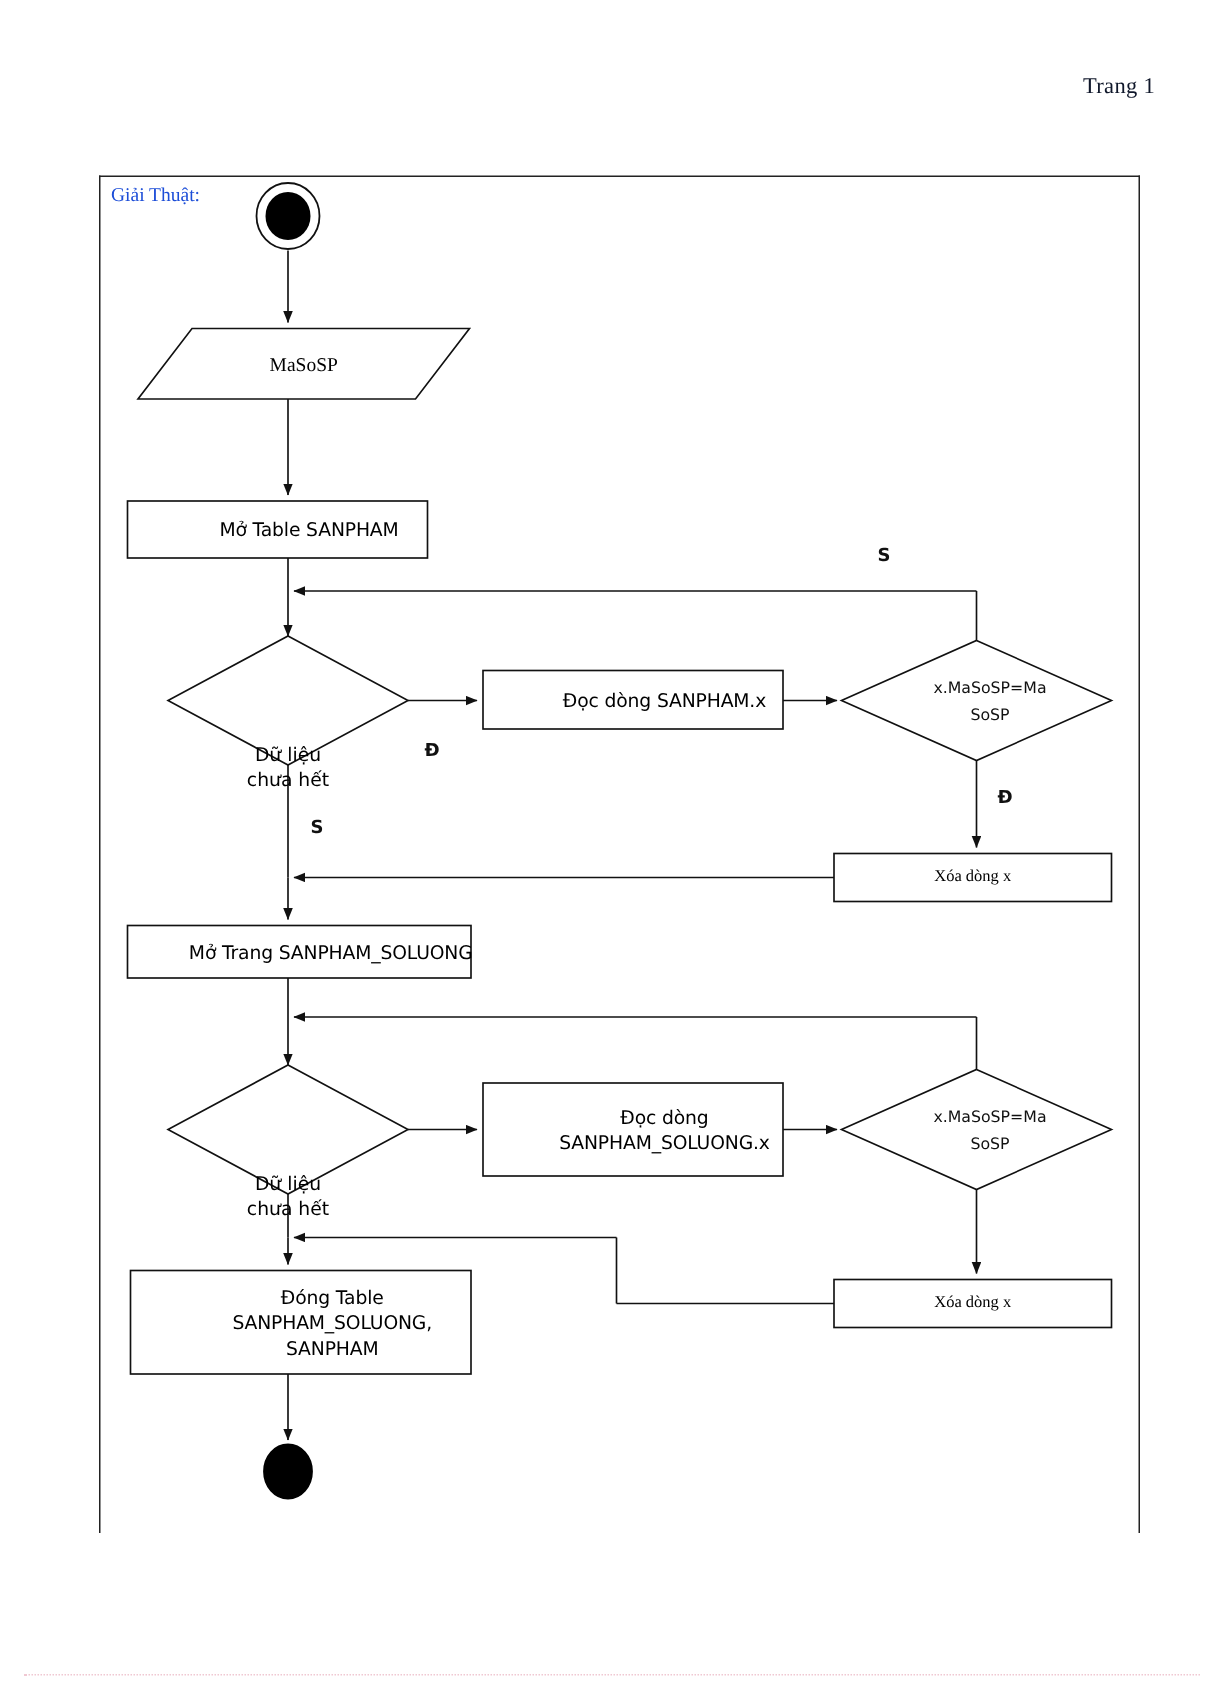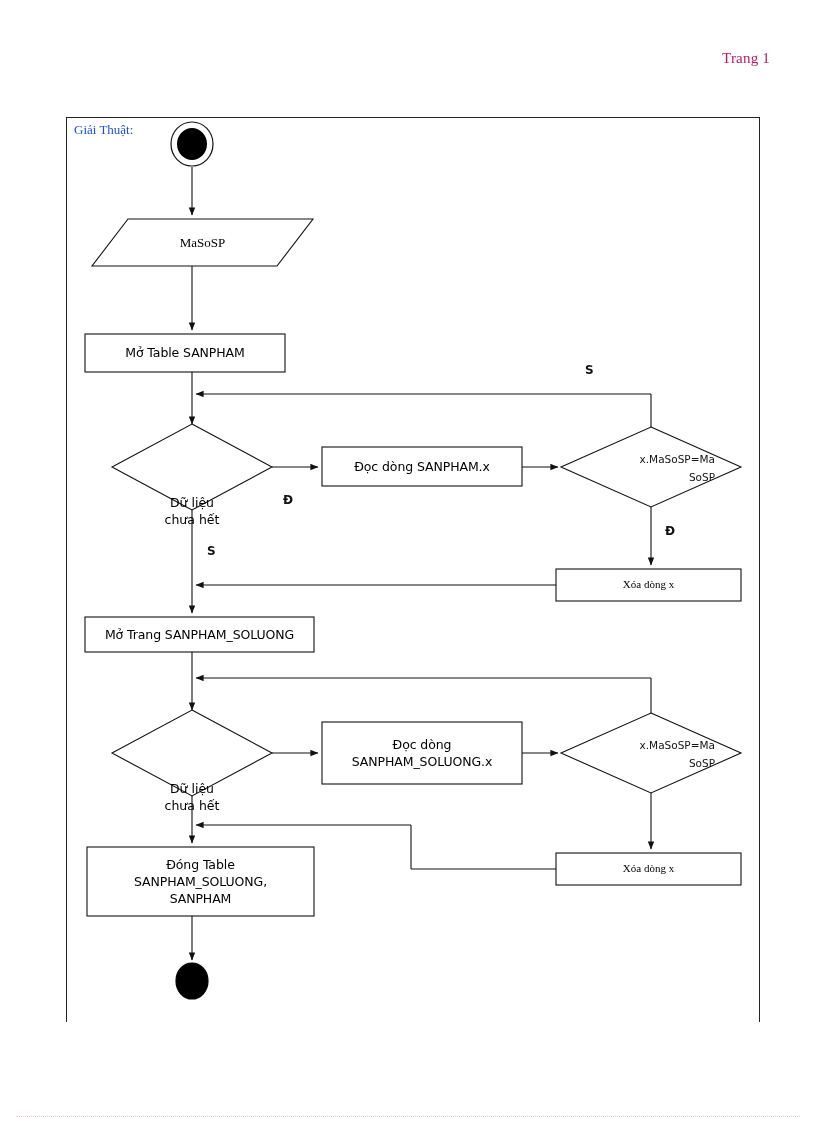"Trang 1" .page-header { color: #be185d -> #0f172a }
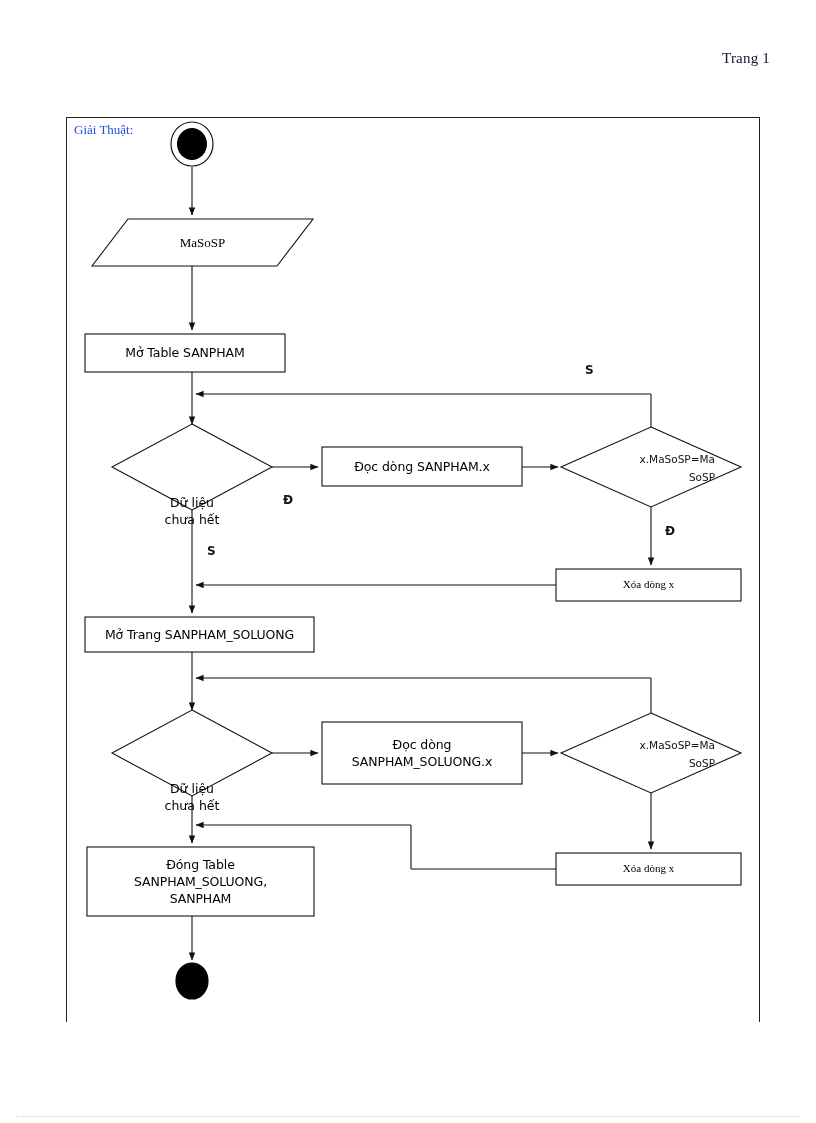"Mở Table SANPHAM" .t-proc { margin-left: none -> 21px }
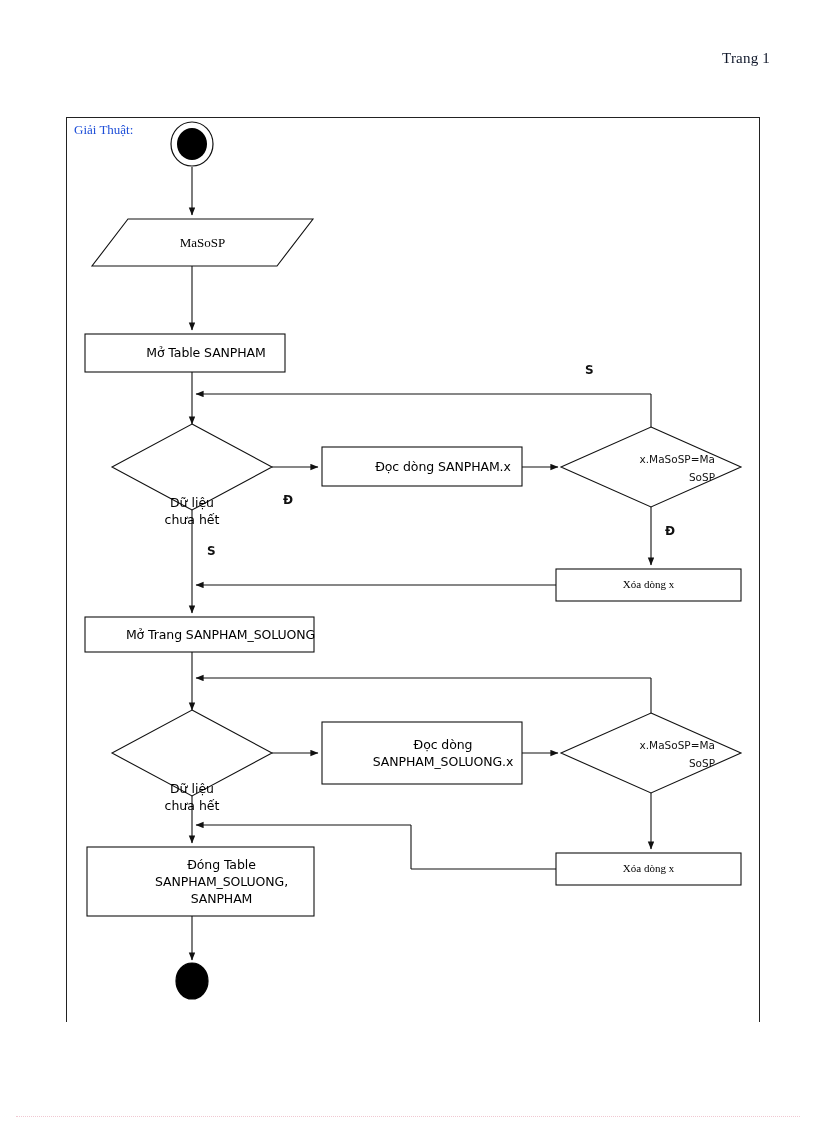"x.MaSoSP=Ma" .cond-text { text-align: right -> center }
